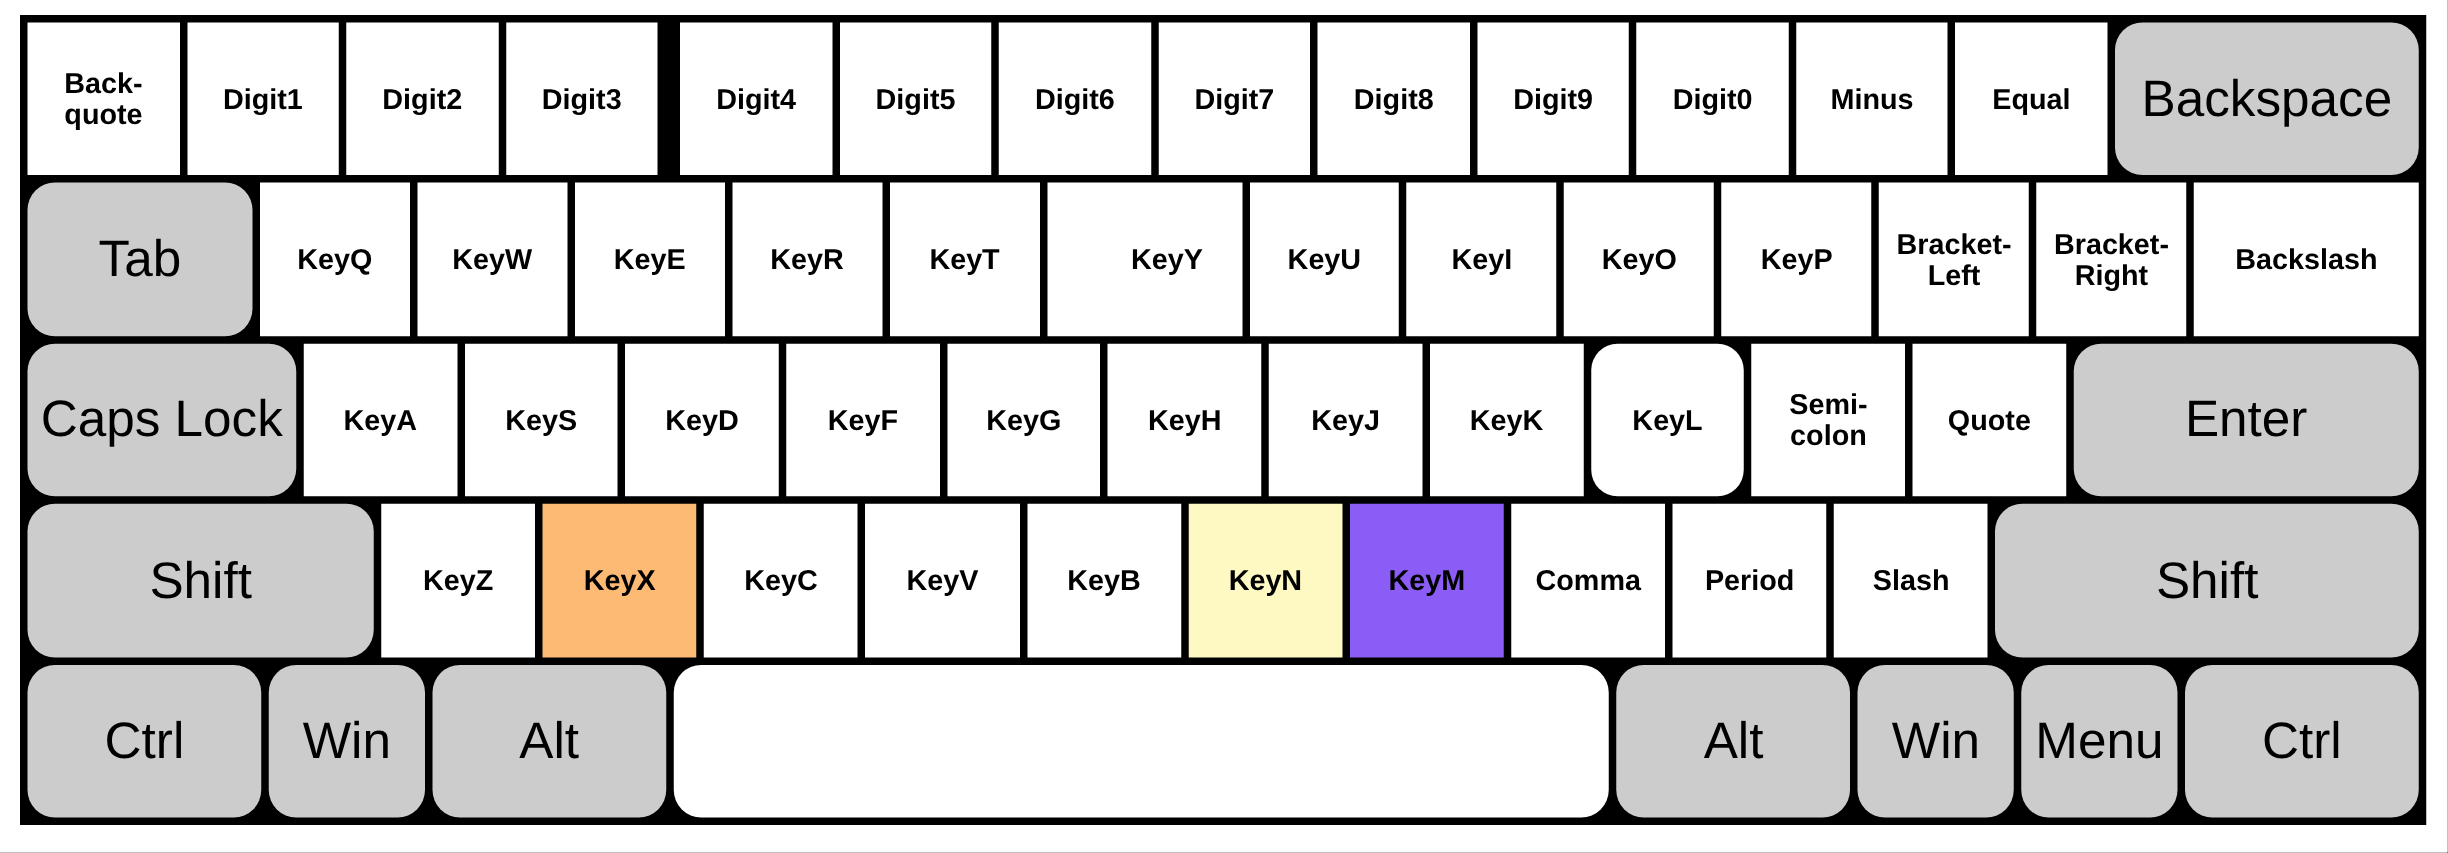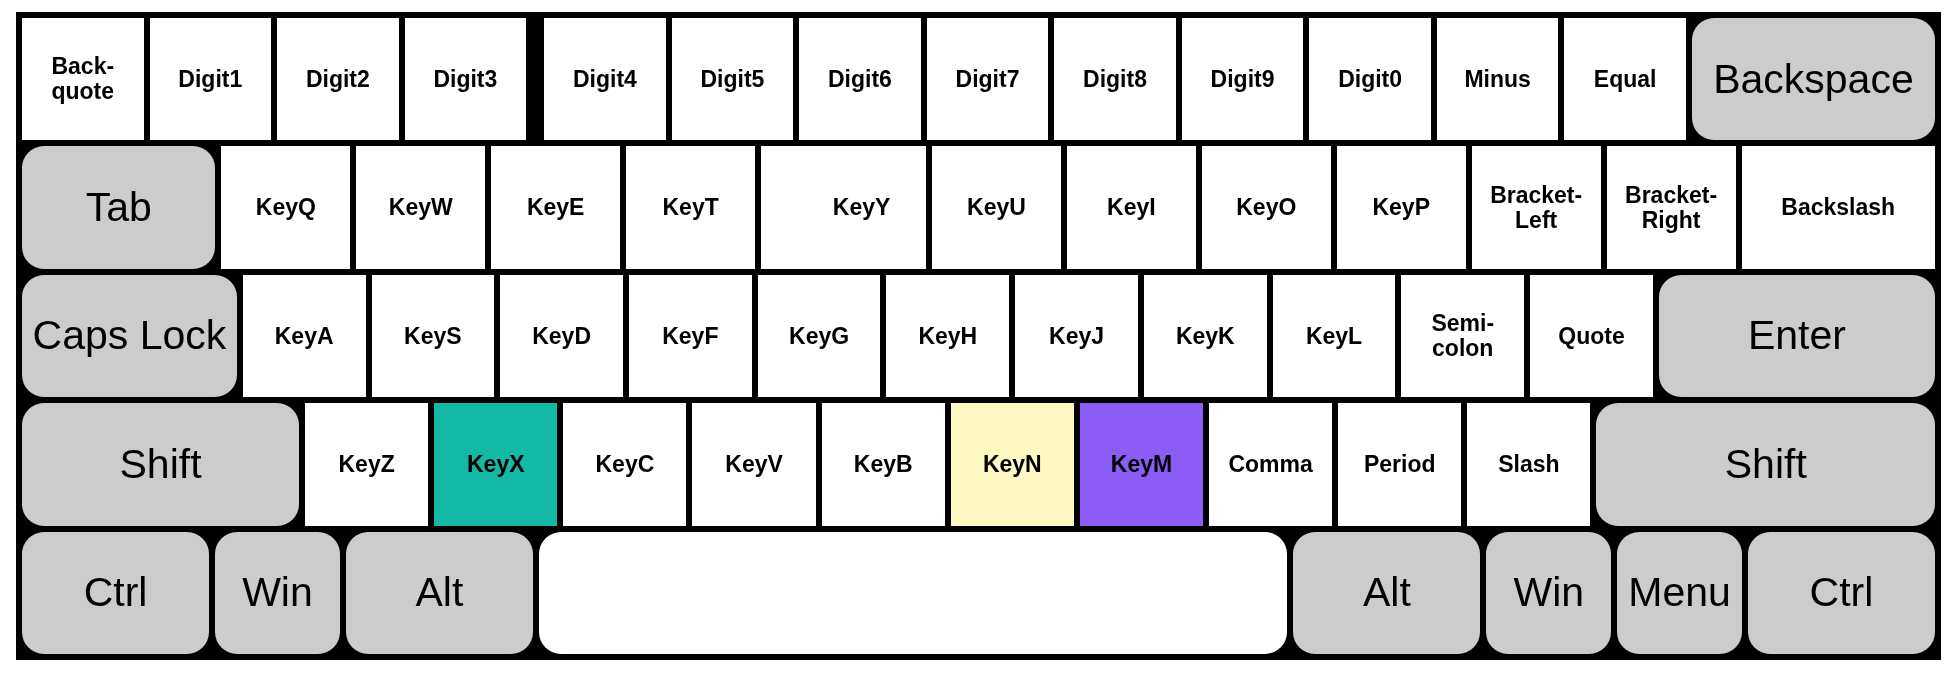"KeyR" div.key { html: none -> <div> <span>KeyR</span> </div> }
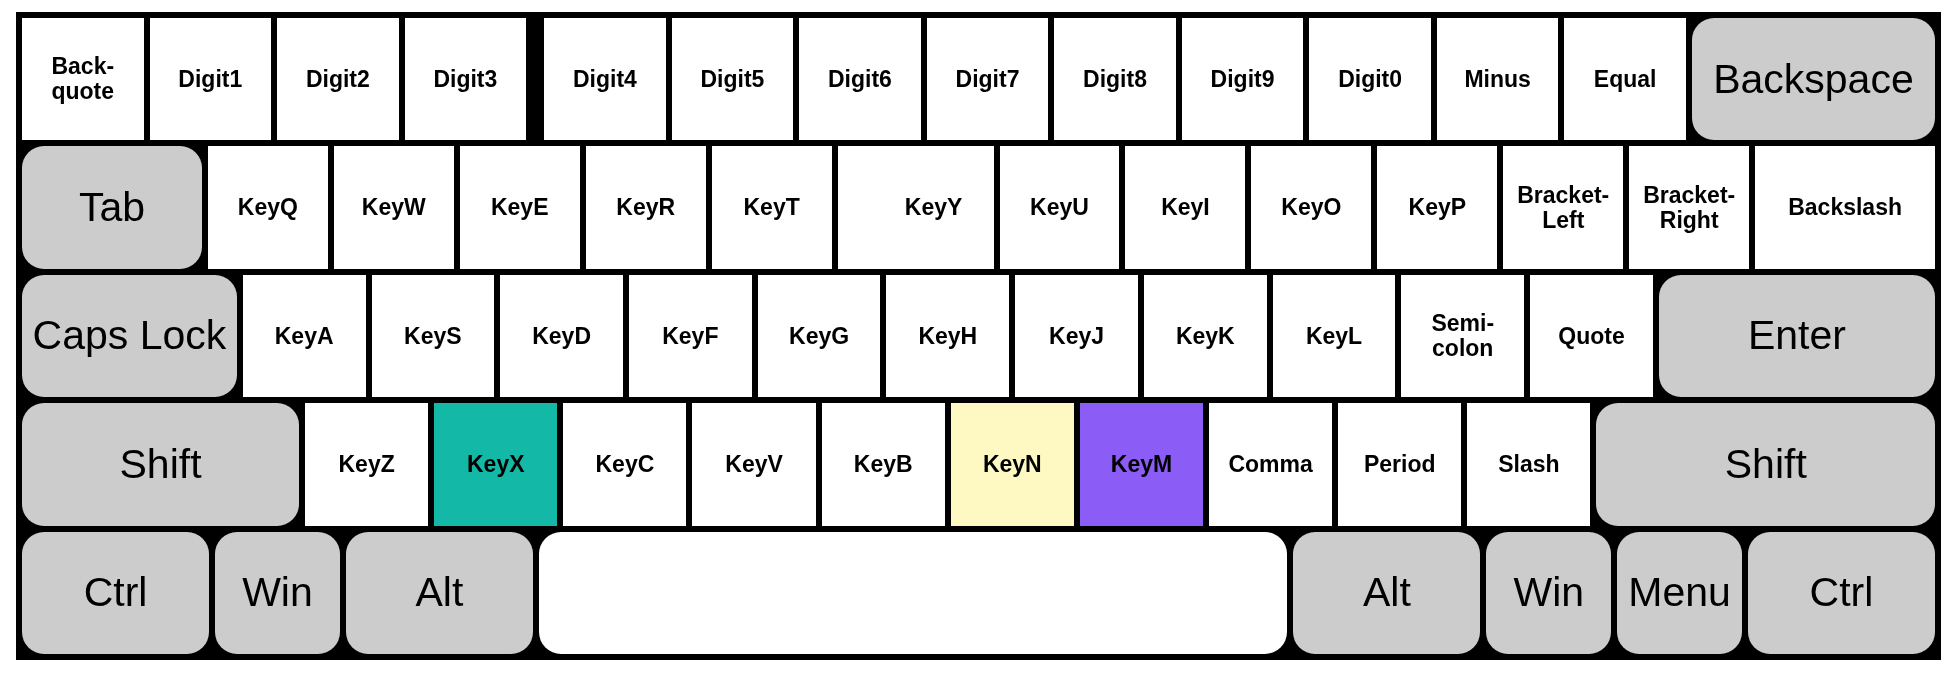"KeyL" div.key { border-radius: none -> 21px }
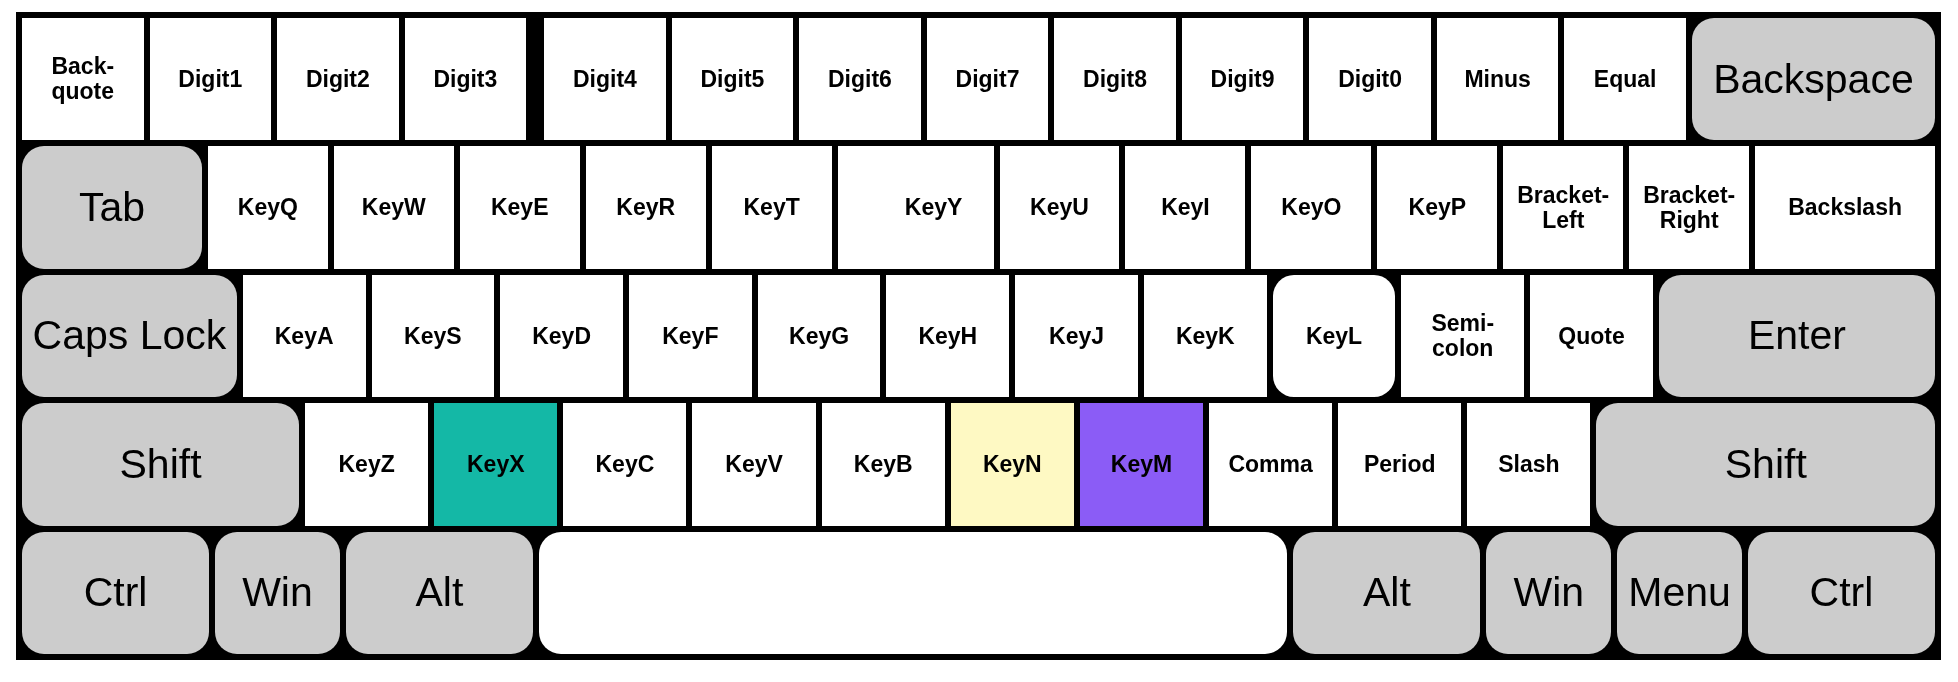"KeyX" div.key { background: #14b8a6 -> #fdba74 }
